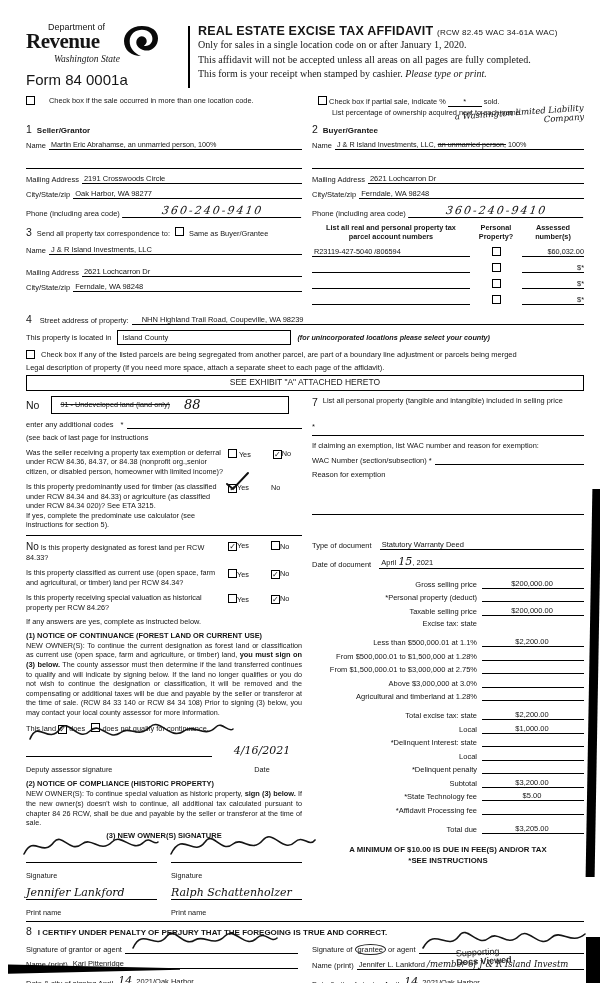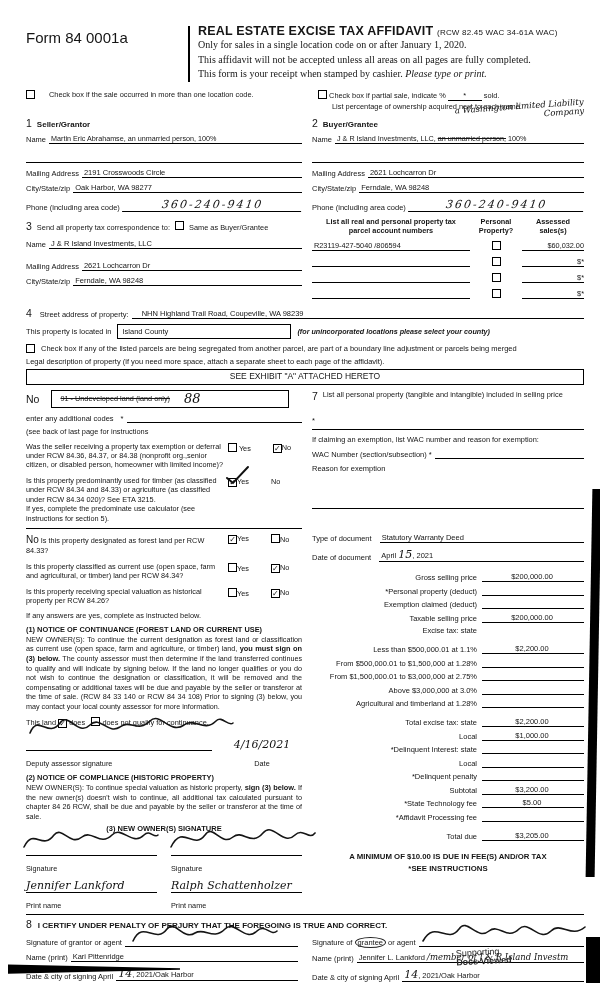"Department of" div.logo-row { html: none -> <div> <div> <div>Department of</div> <div>Revenue</div> <div>Washington State</div> </div> <span> <svg> <path></path> </svg> </span> </div> }
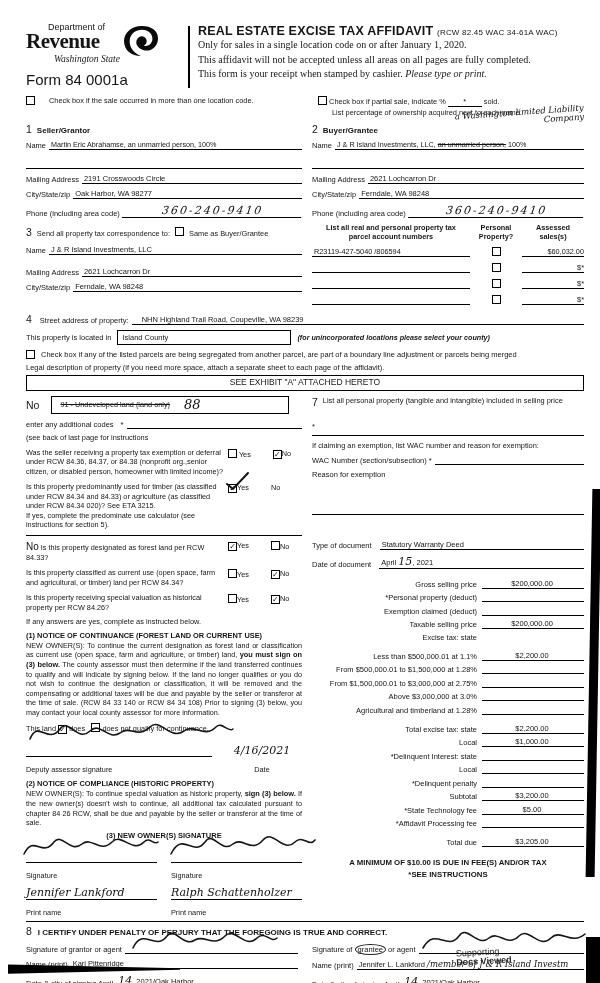"sales(s)" span { text: sales -> number }
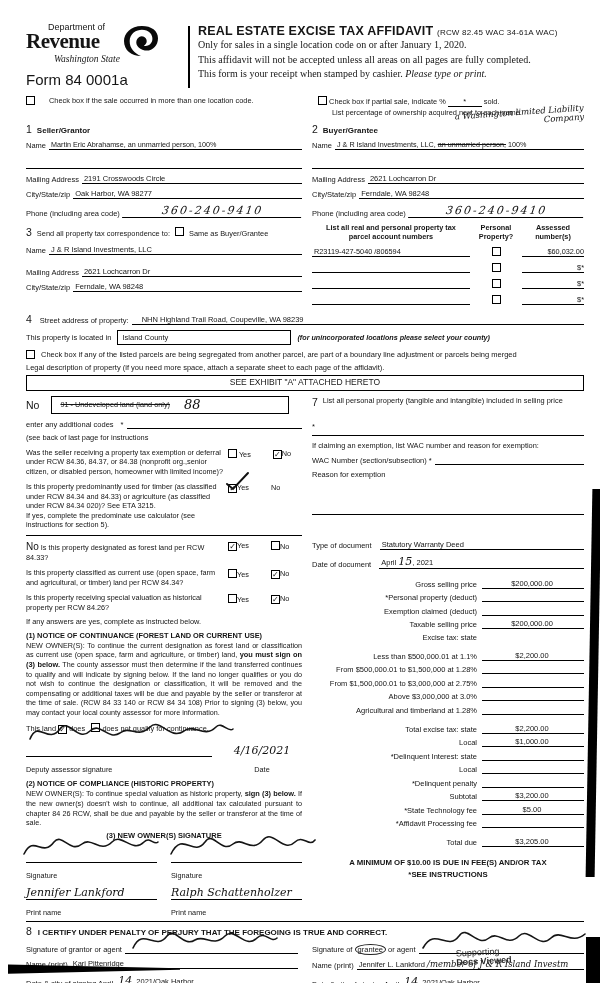"Exemption claimed (deduct)" div.taxrow { html: <div> <span>Exemption claimed (deduct)</span> <span></span> </div> -> none }
